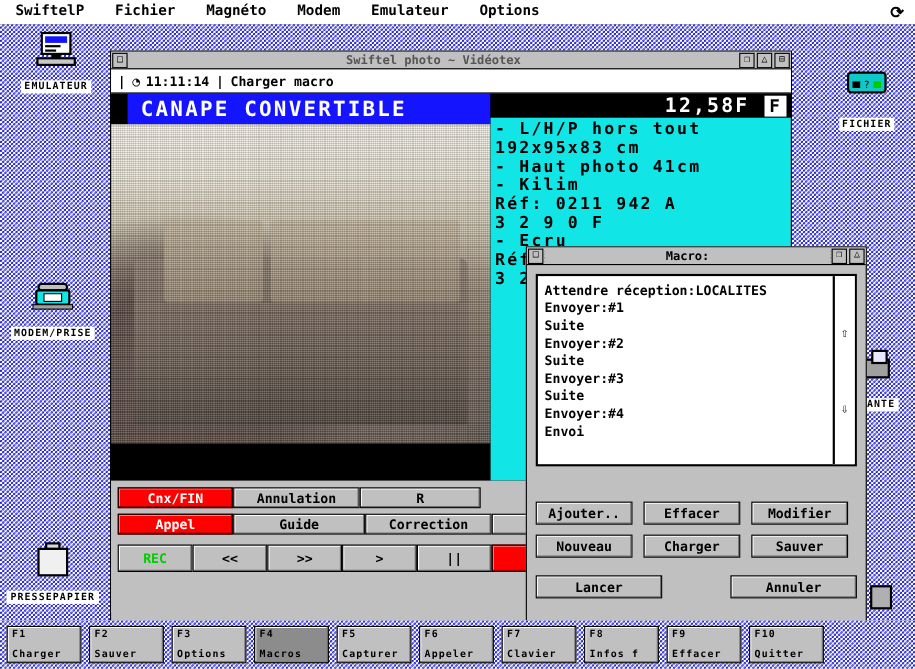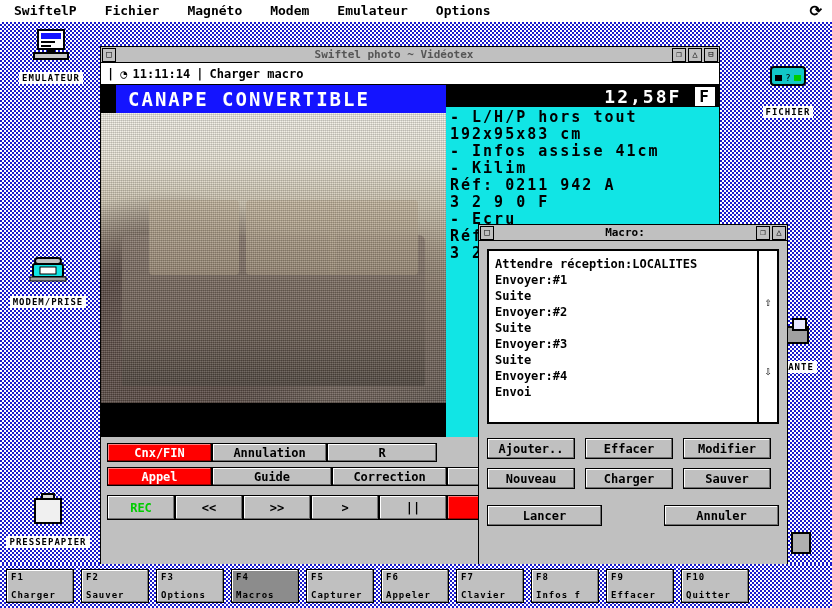"- Infos assise 41cm" div { text: Infos assise -> Haut photo }
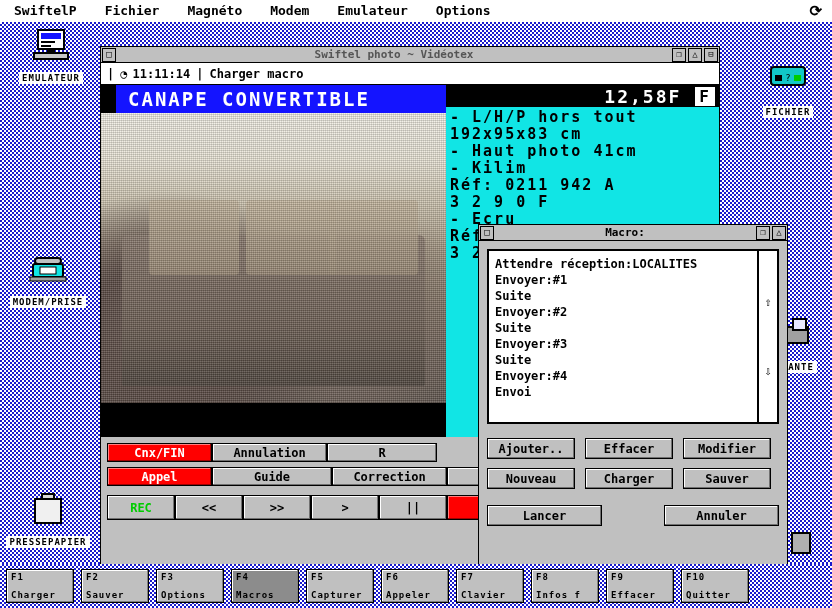"Ajouter.." #macro-buttons { margin-top: 14px -> 32px }
